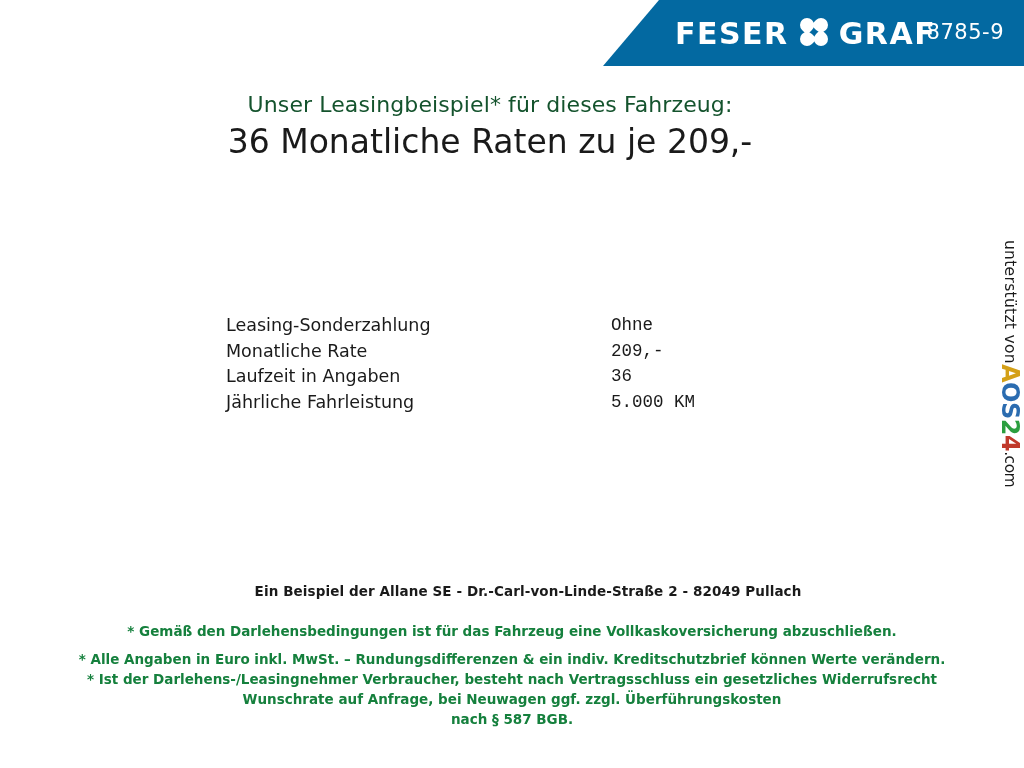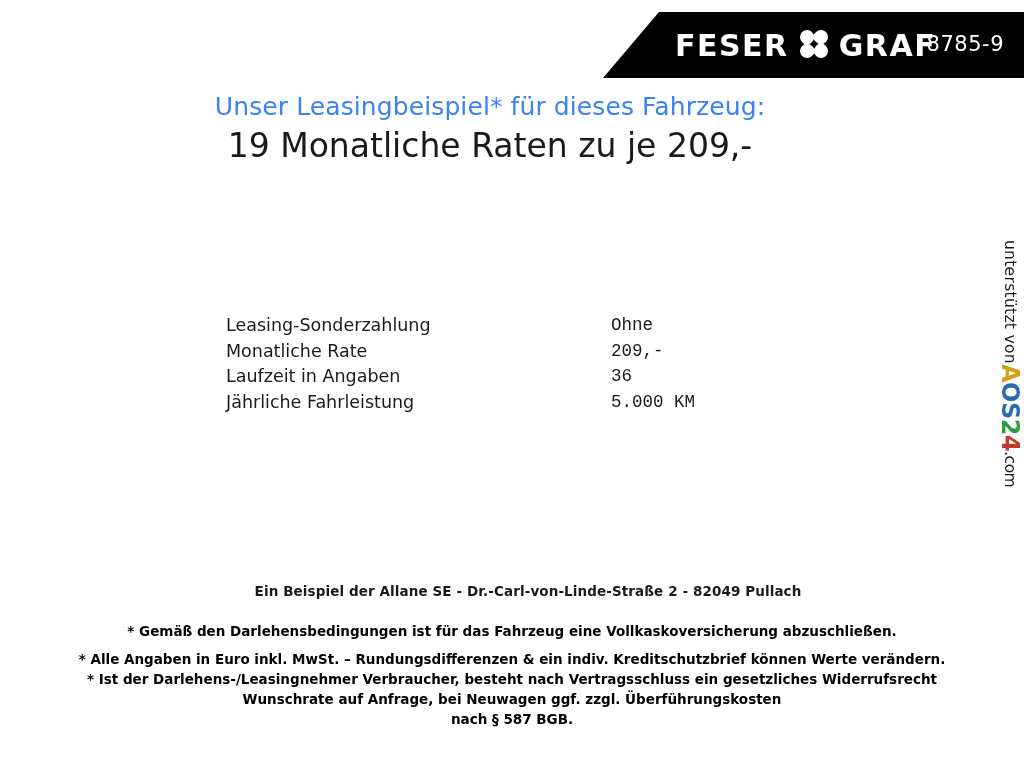"FESER" .brand-banner { background: #000000 -> #0369a1; top: 12px -> 0 }
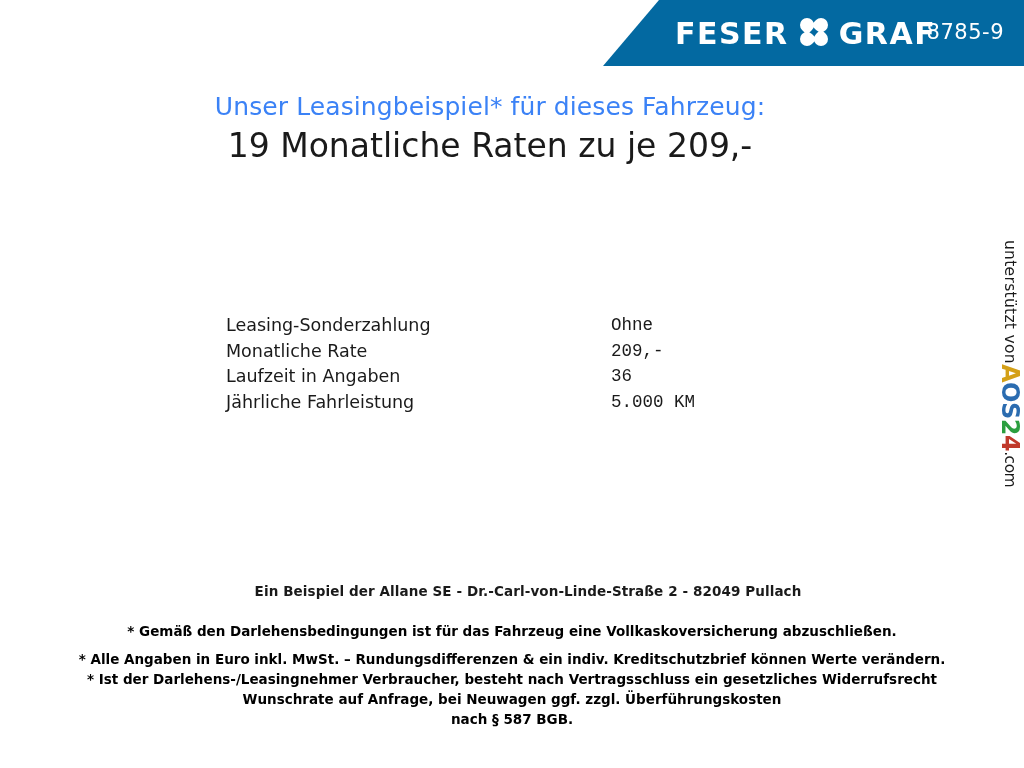"Unser Leasingbeispiel* für dieses" .headline-sub { color: #3b82f6 -> #14532d; font-size: 25px -> 22px }
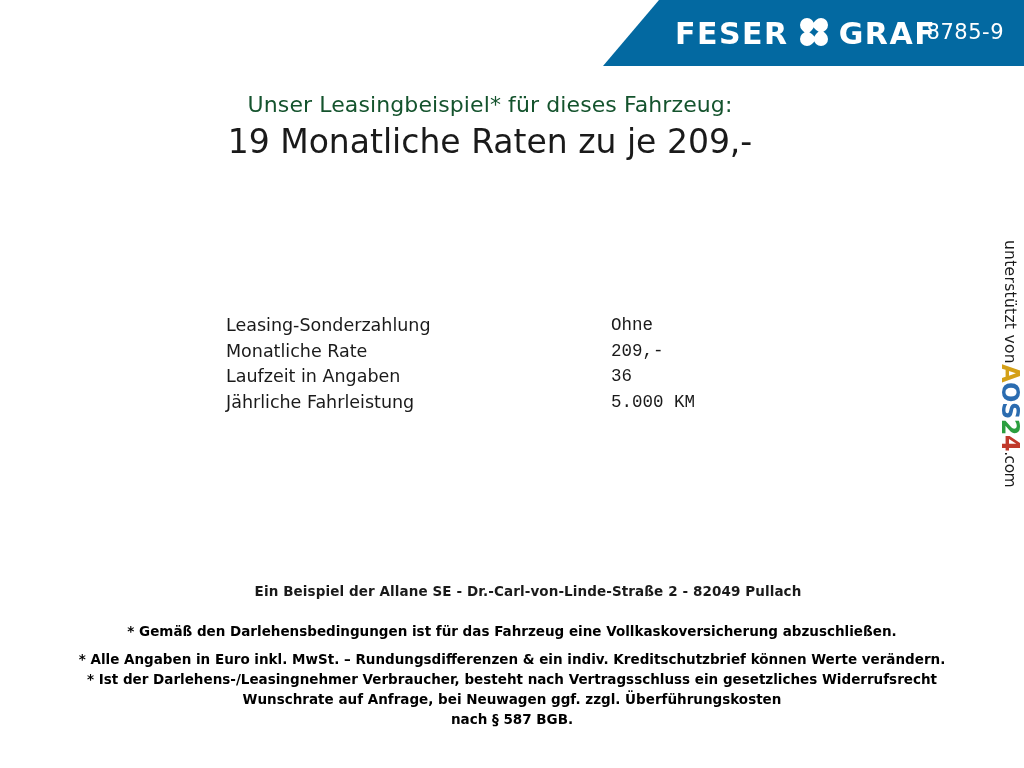"19 Monatliche Raten zu je" div.headline-main { text: 19 -> 36 }
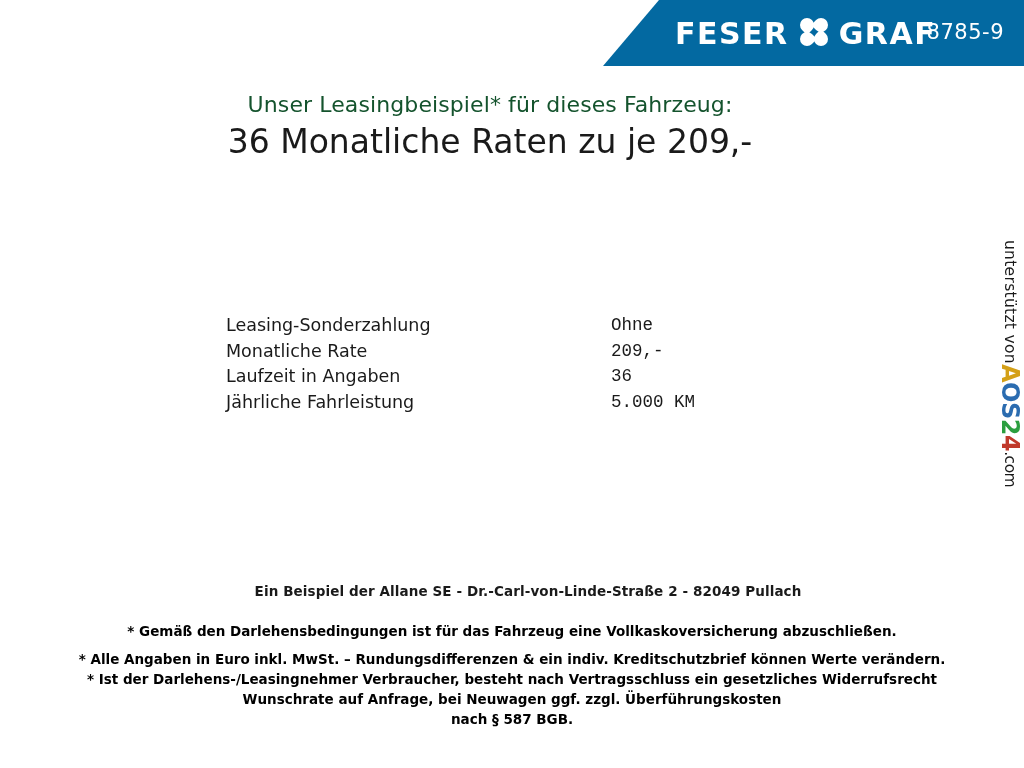"* Gemäß den Darlehensbedingungen ist" .footer-notes { color: #000000 -> #15803d }
